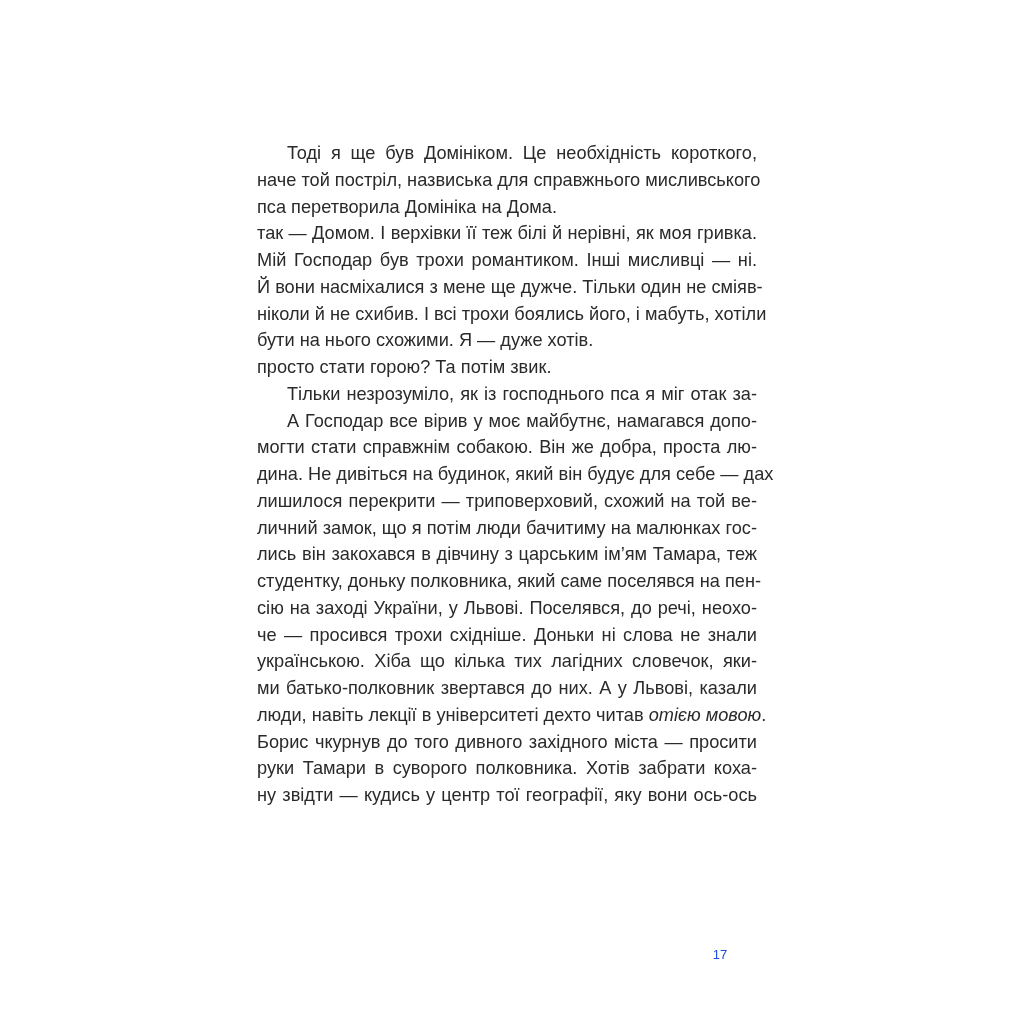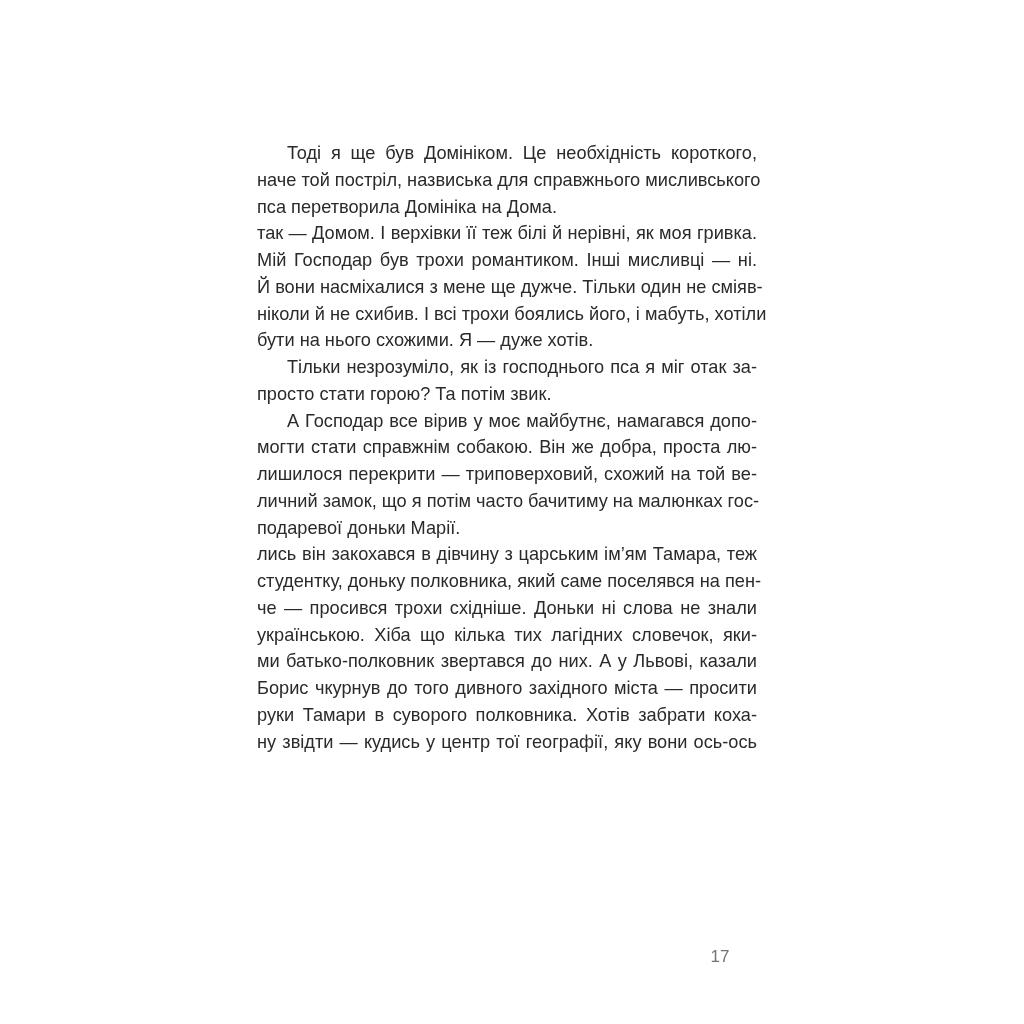"Тільки незрозуміло, як із господнього" span.line { order: before "просто стати горою? Та потім" -> after "просто стати горою? Та потім" }
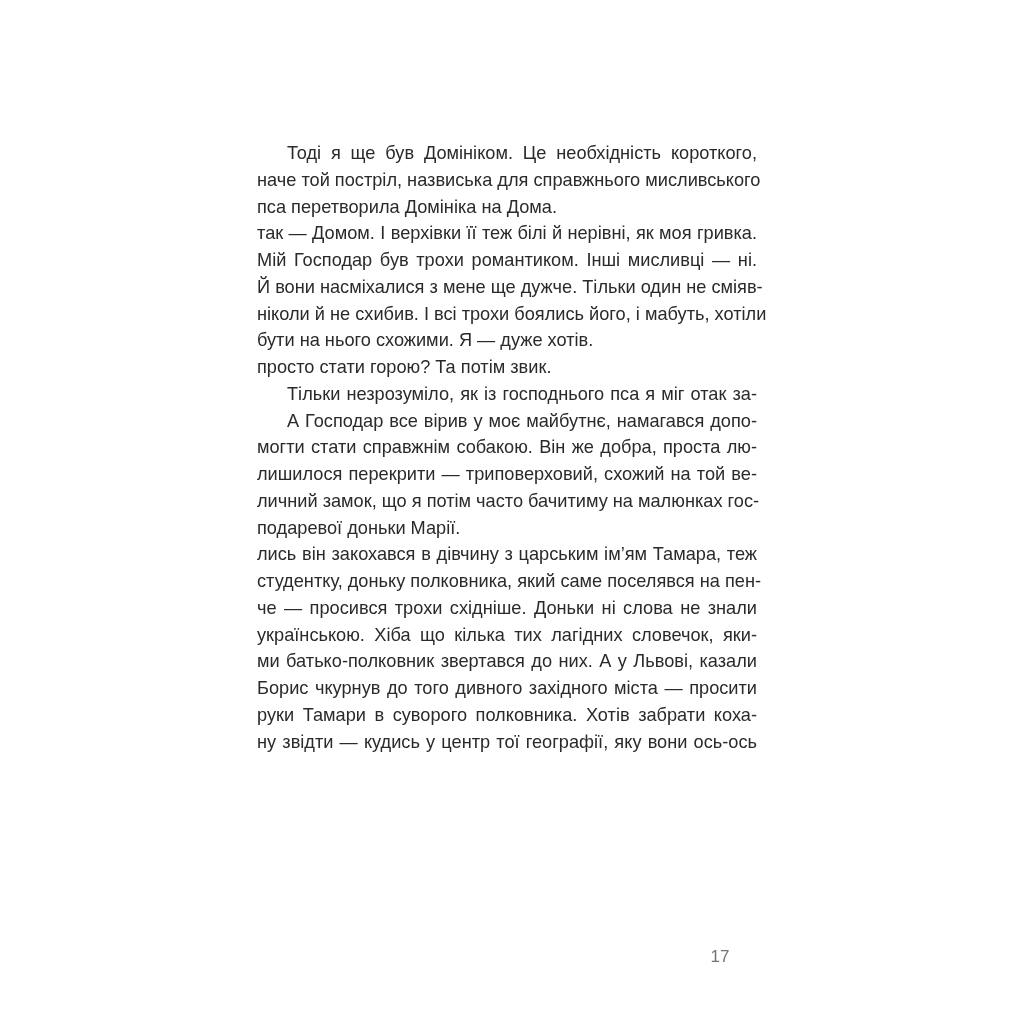"дина. Не дивіться на будинок," span.line { html: none -> <span>дина. Не дивіться на будинок, який він будує для себе — дах</span> }
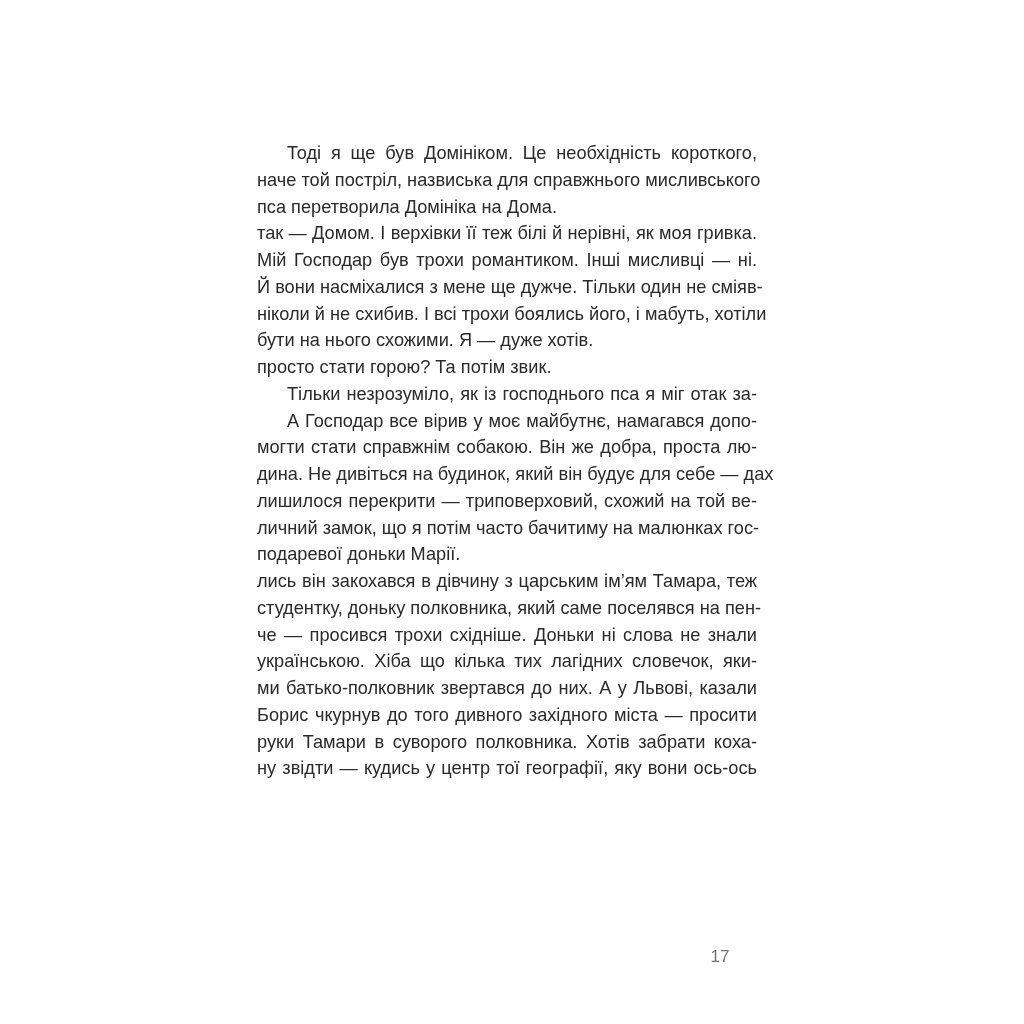"личний замок, що я потім" span.line { text: часто -> люди }
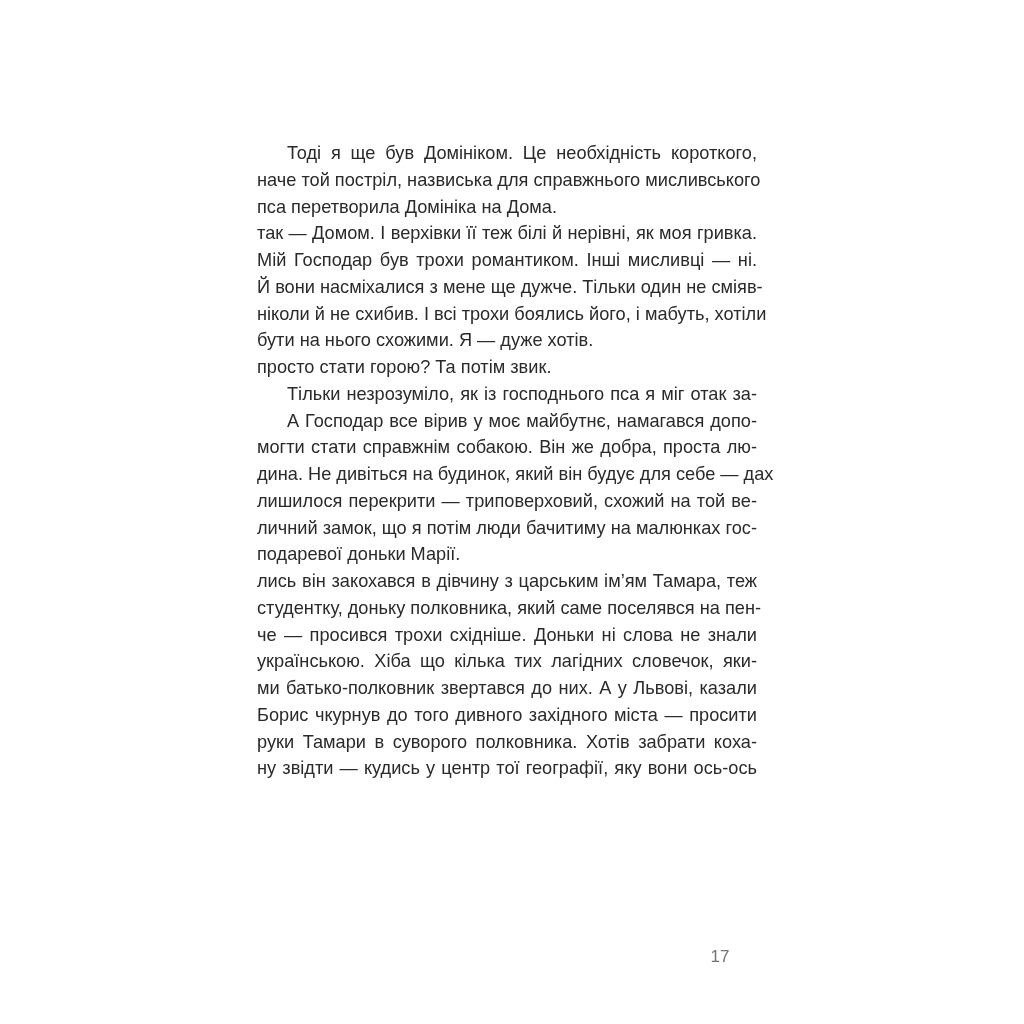"подаревої доньки Марії." span.line { html: <span>подаревої доньки Марії.</span> -> none }
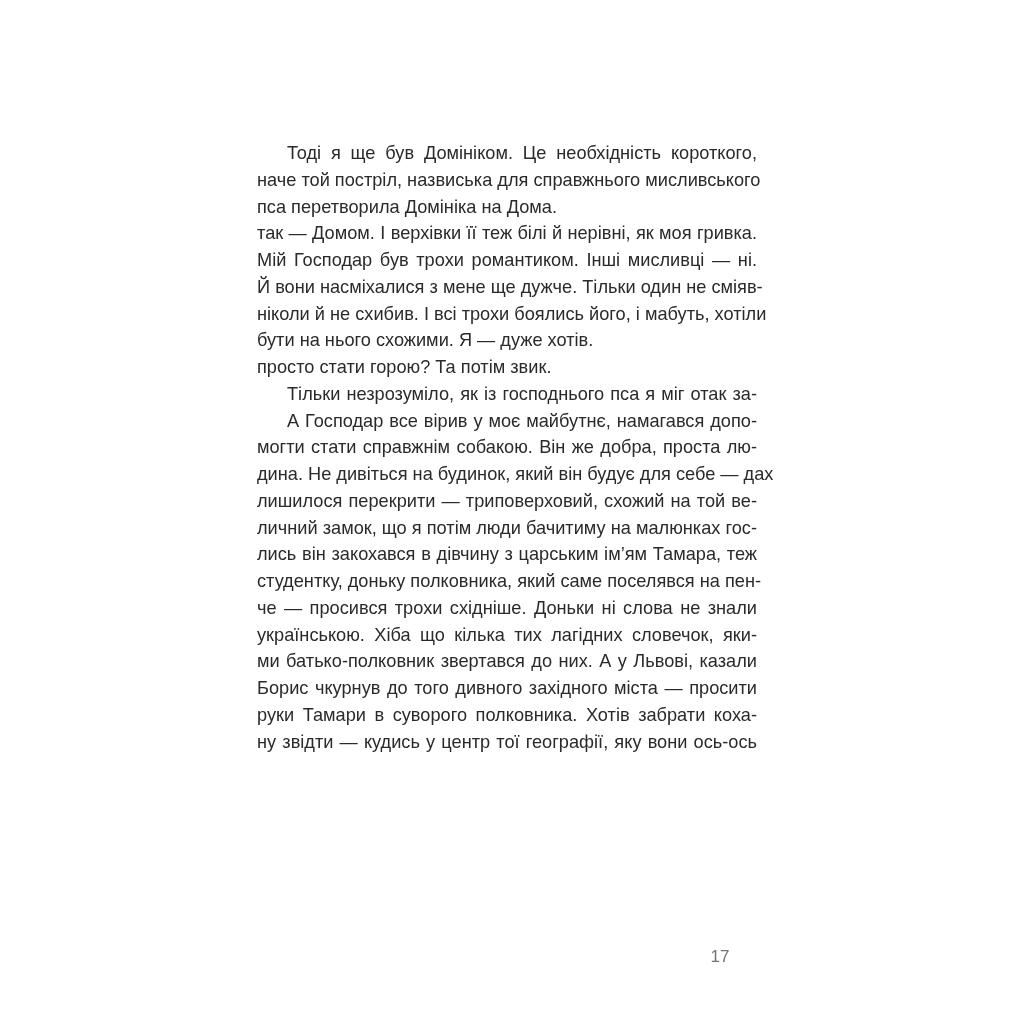"сію на заході України, у" span.line { html: none -> <span>сію на заході України, у Львові. Поселявся, до речі, неохо-</span> }
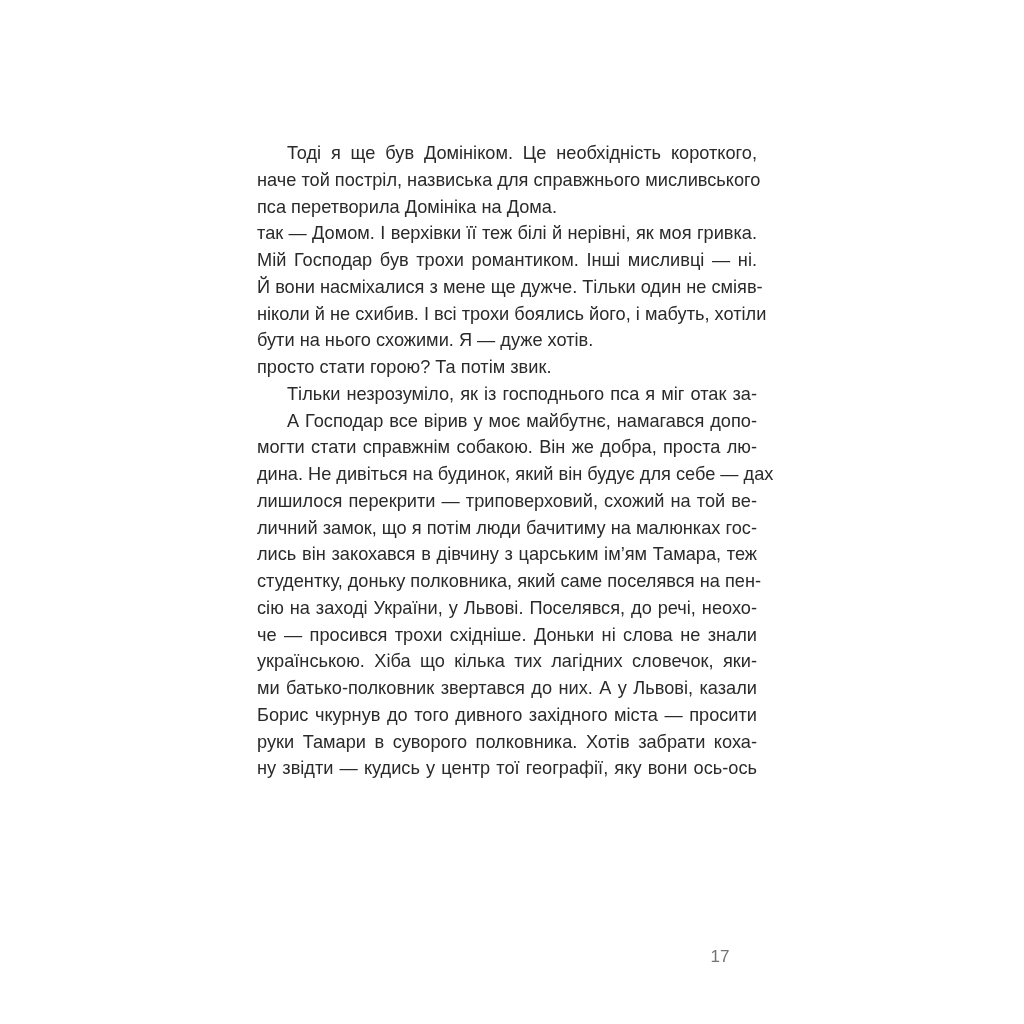"люди, навіть лекції в університеті" span.line { html: none -> <span><span>люди, навіть лекції в університеті дехто читав</span> <span>отією мовою</span><span>.</span></span> }
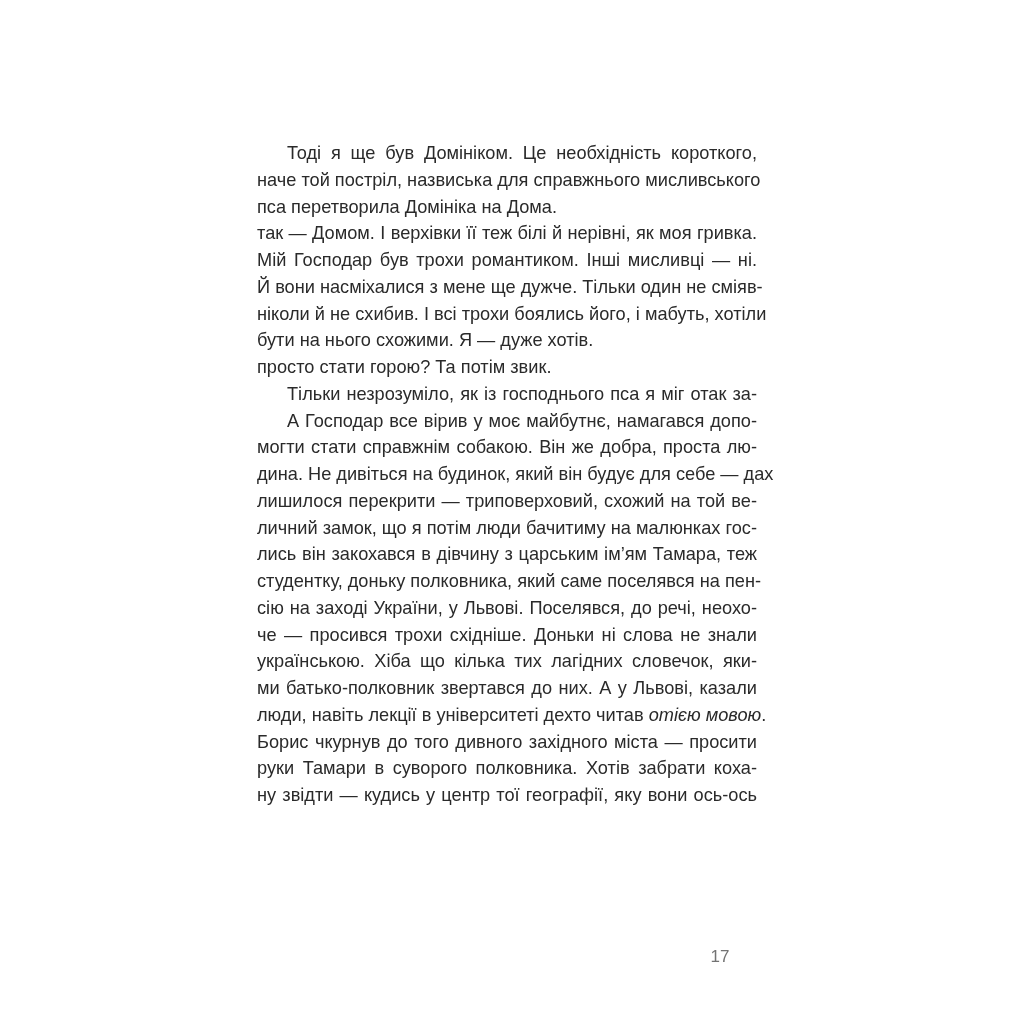"17" .page-number { color: #737373 -> #1d4ed8; font-size: 17px -> 13px }
